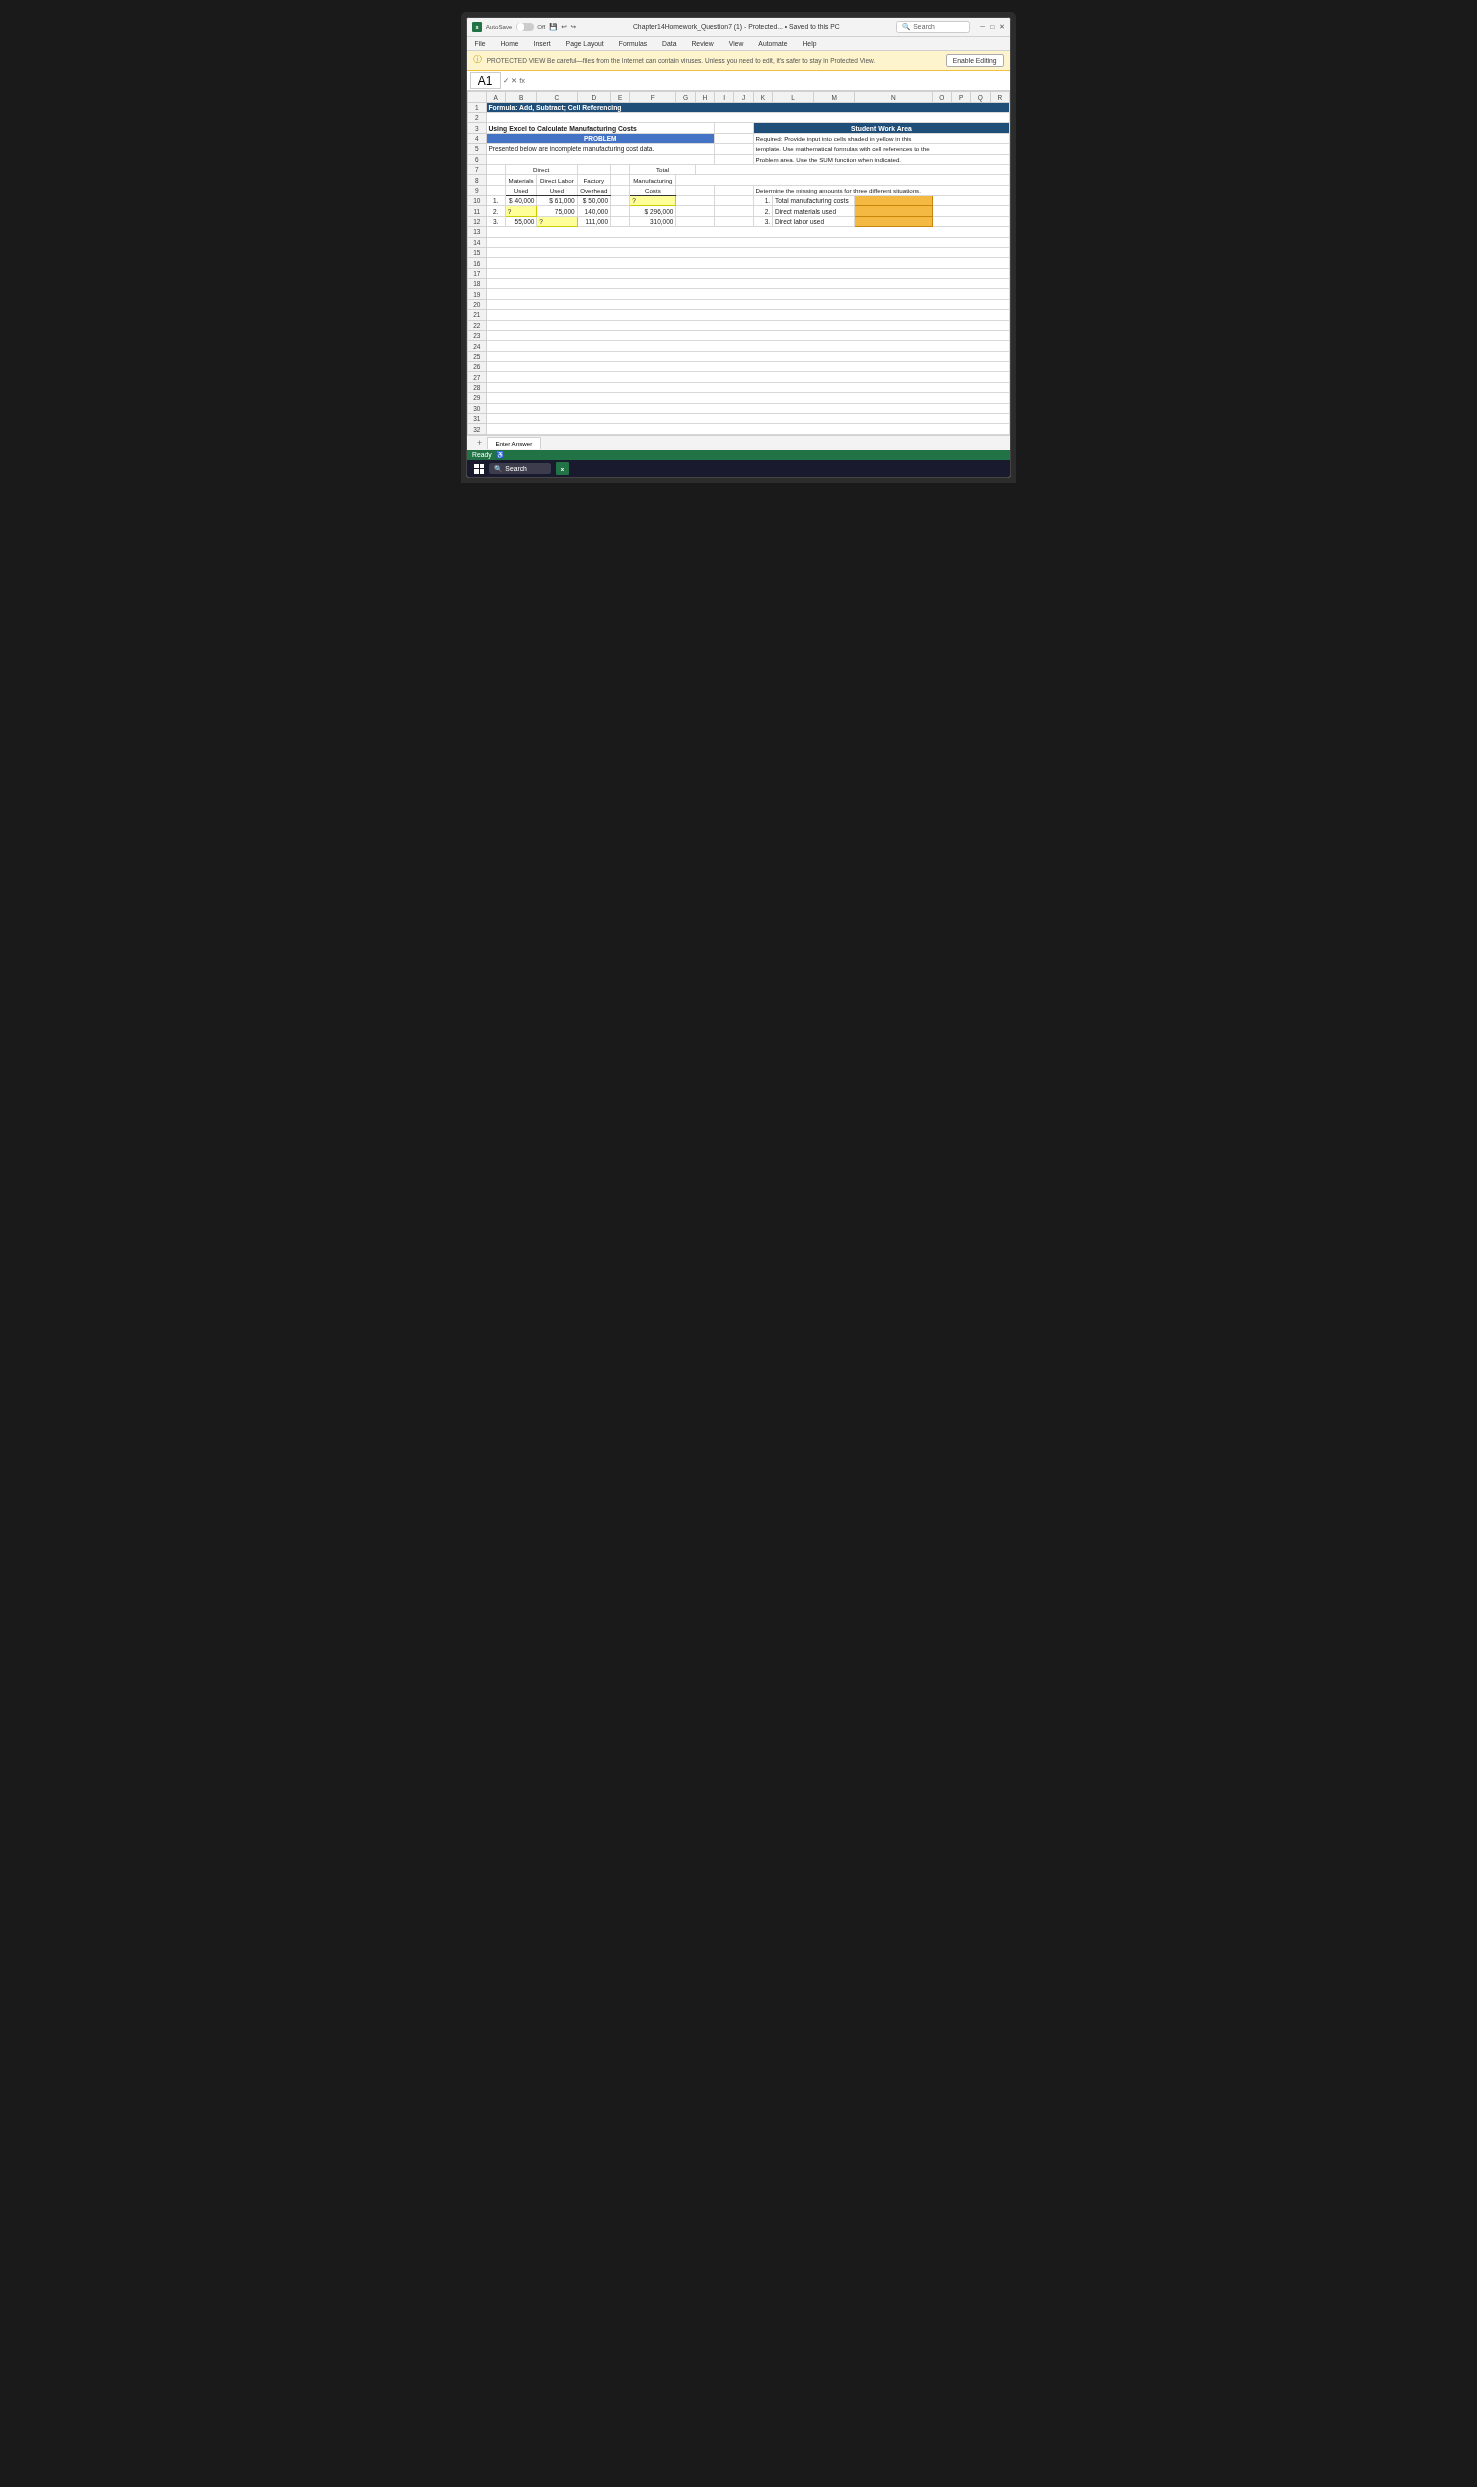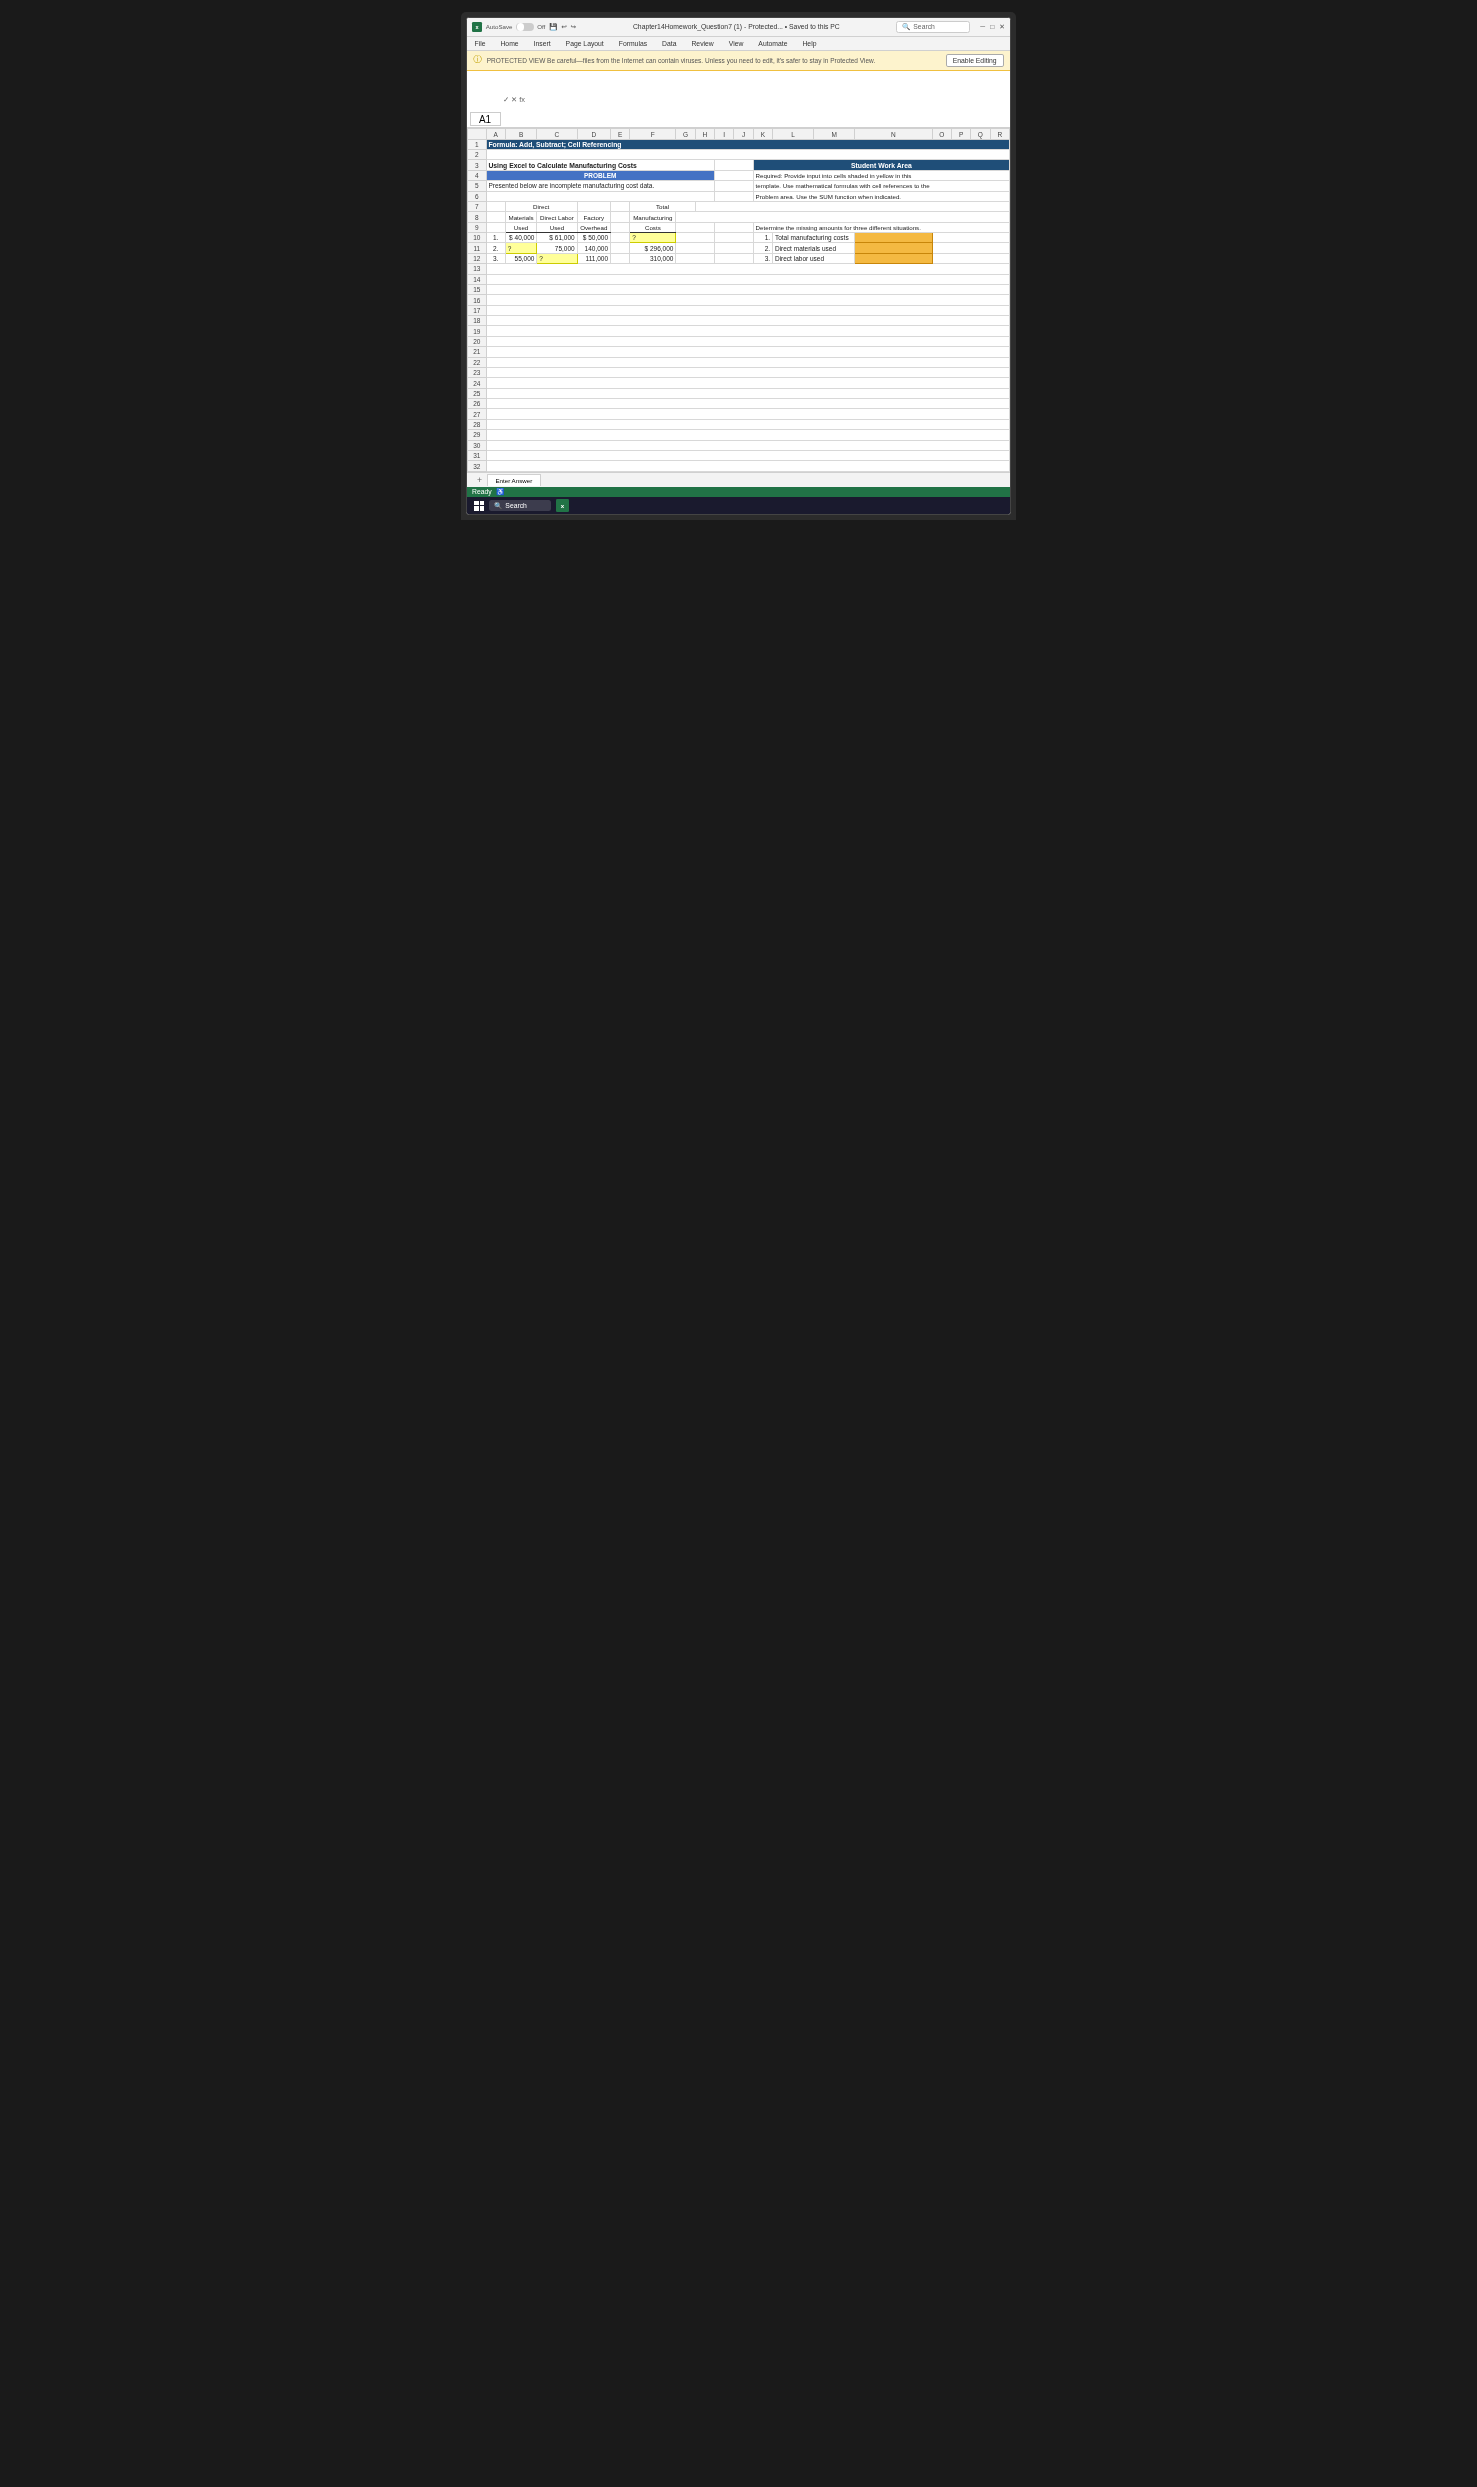"A1" .cell-ref { font-size: 10px -> 12px; margin-top: 40px -> none }
